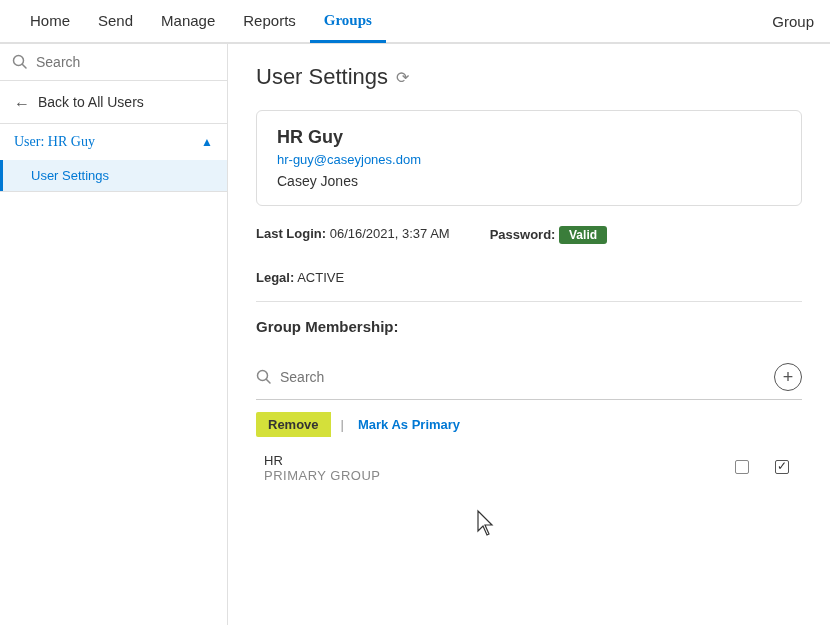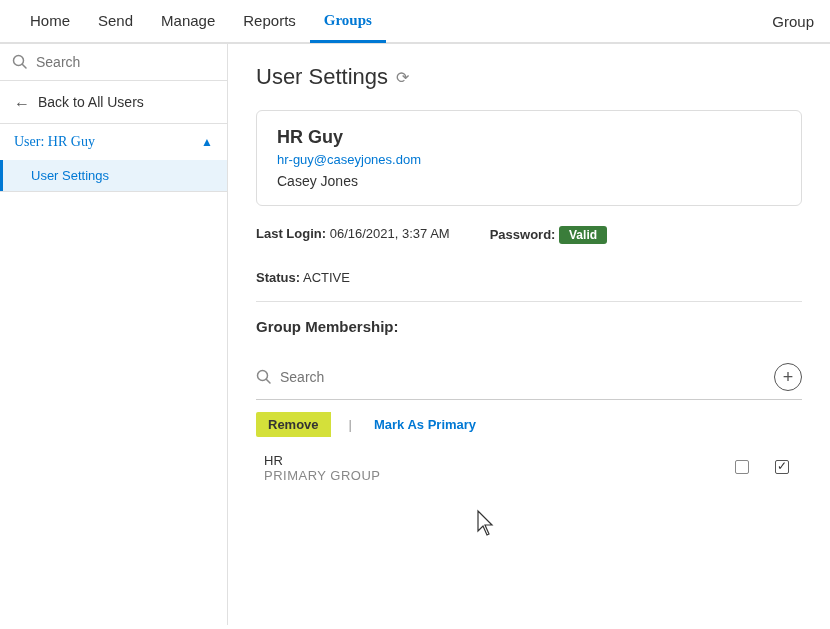"Status:" strong { text: Status -> Legal }
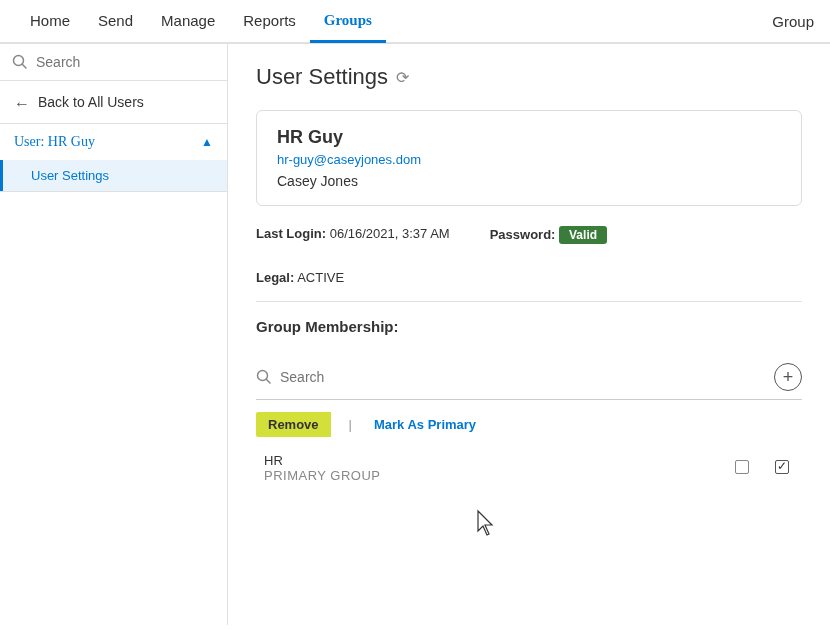"Remove" .action-bar { gap: 12px -> 4px }
